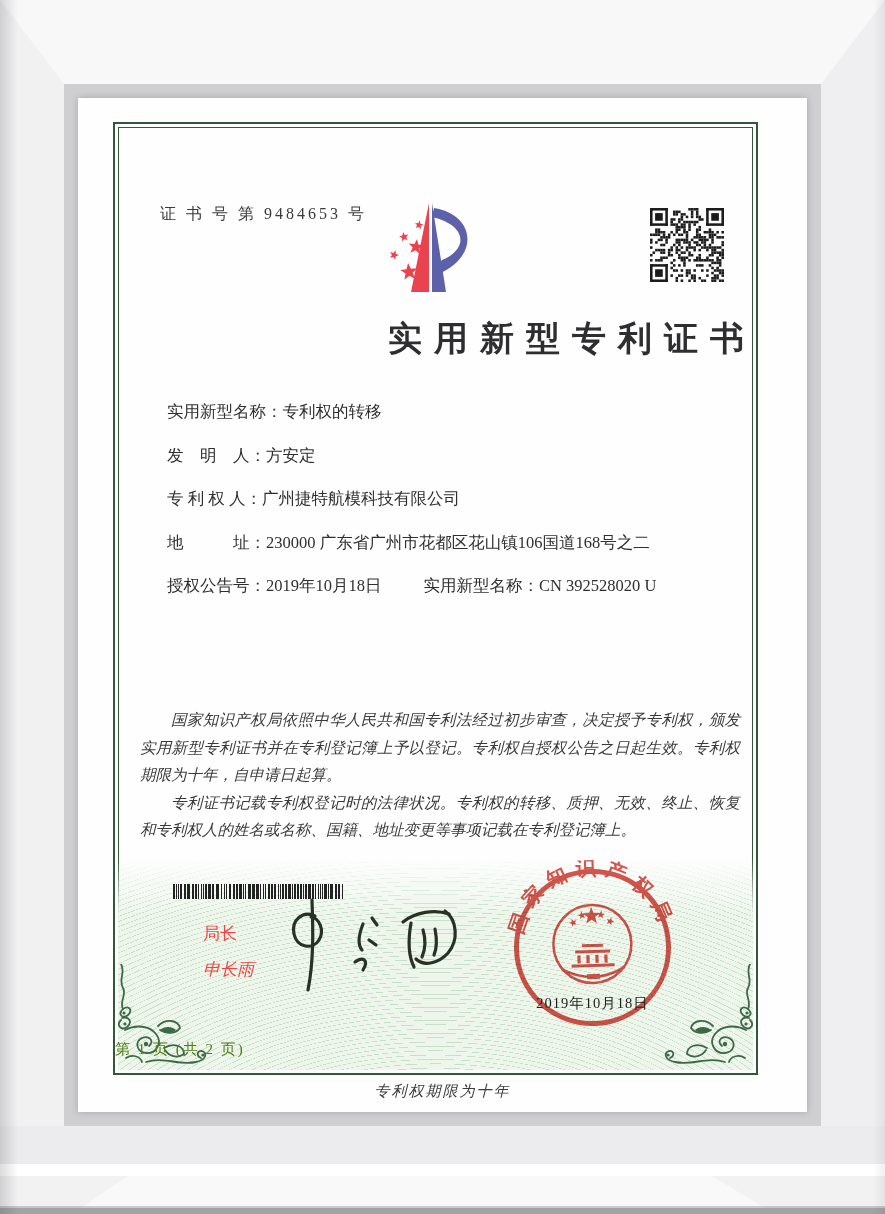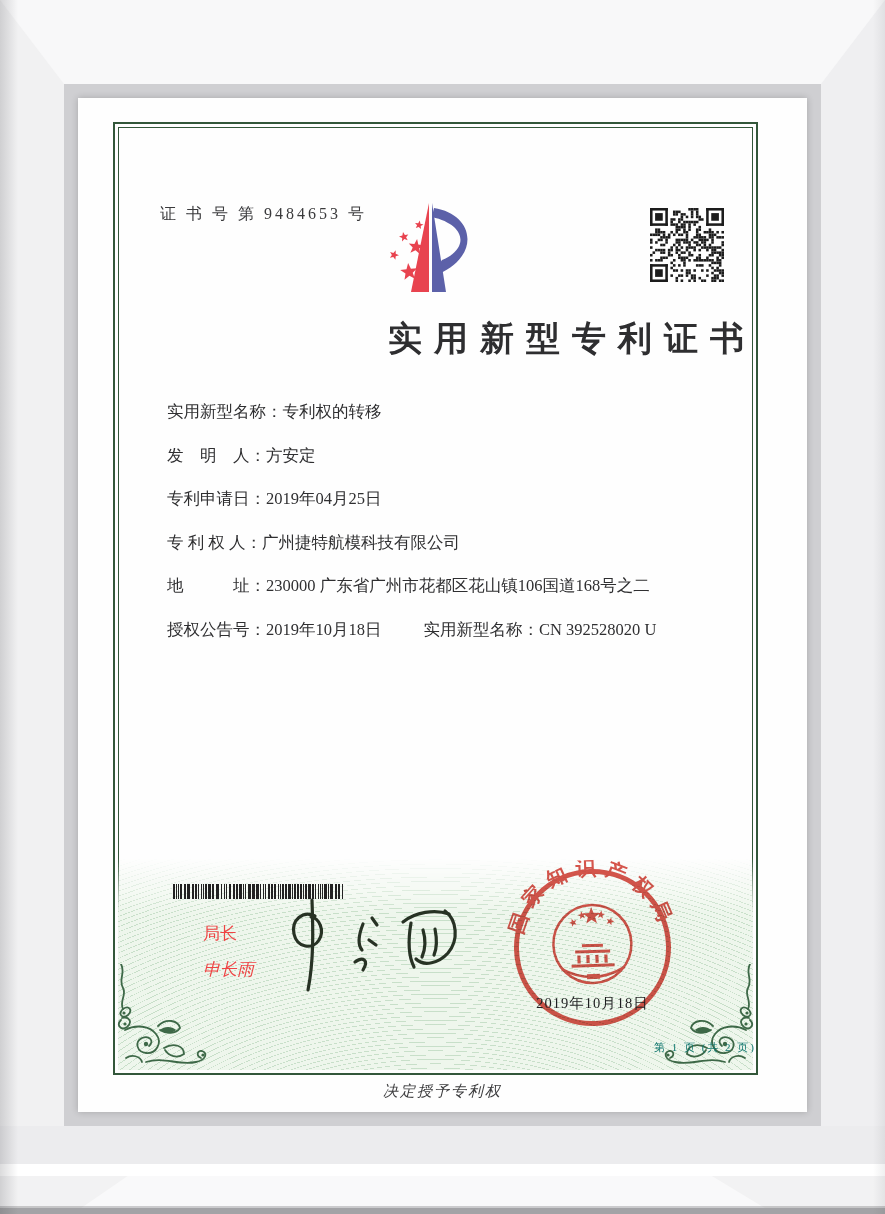"专利申请日：2019年04月25日" div.row { html: <div><span>专利申请日：</span><span>2019年04月25日</span></div> -> none }
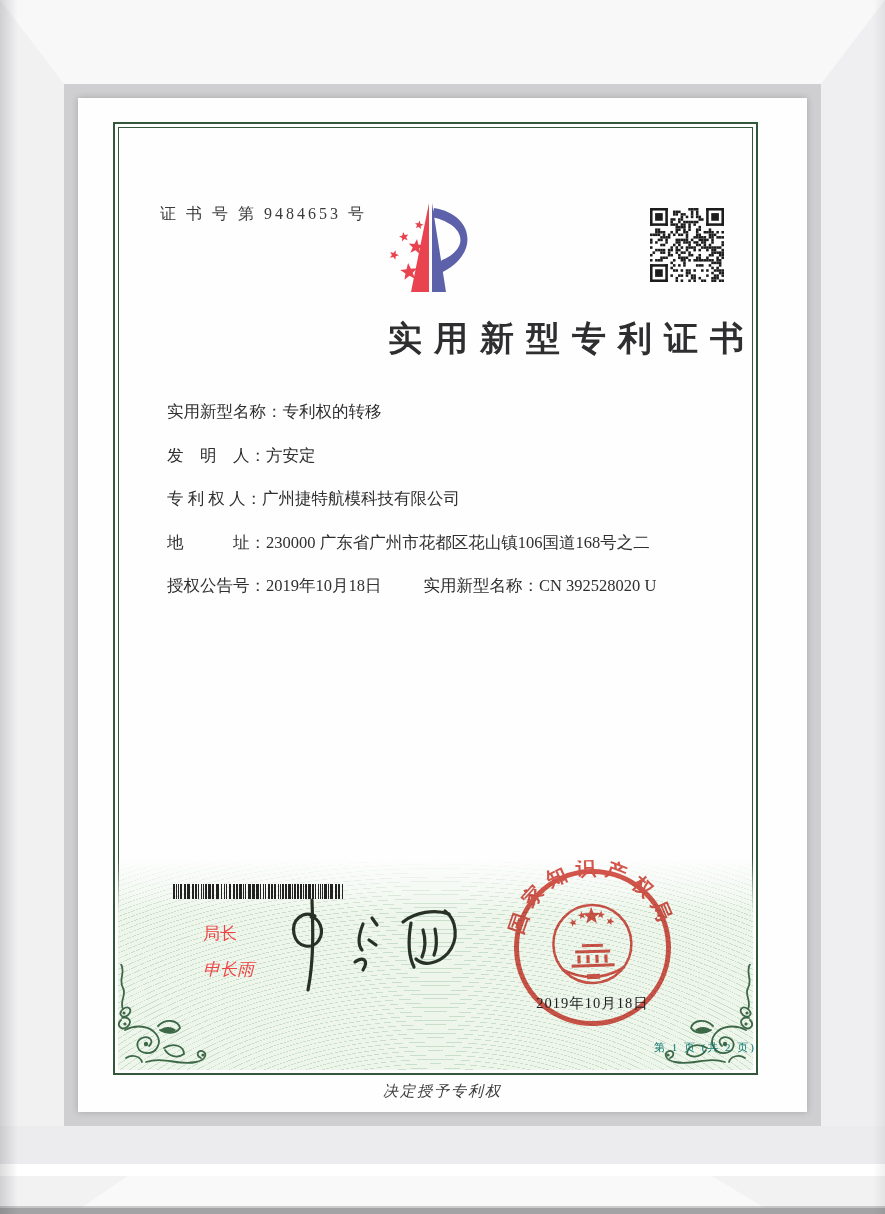"国家知识产权局依照中华人民共和国专利法经过初步审查，决定授予专利权，颁发实用新型" div.paras { html: none -> <div> <p>国家知识产权局依照中华人民共和国专利法经过初步审查，决定授予专利权，颁发实用新型专利证书并在专利登记簿上予以登记。专利权自授权公告之日起生效。专利权期限为十年，自申请日起算。</p> <p>专利证书记载专利权登记时的法律状况。专利权的转移、质押、无效、终止、恢复和专利权人的姓名或名称、国籍、地址变更等事项记载在专利登记簿上。</p> </div> }
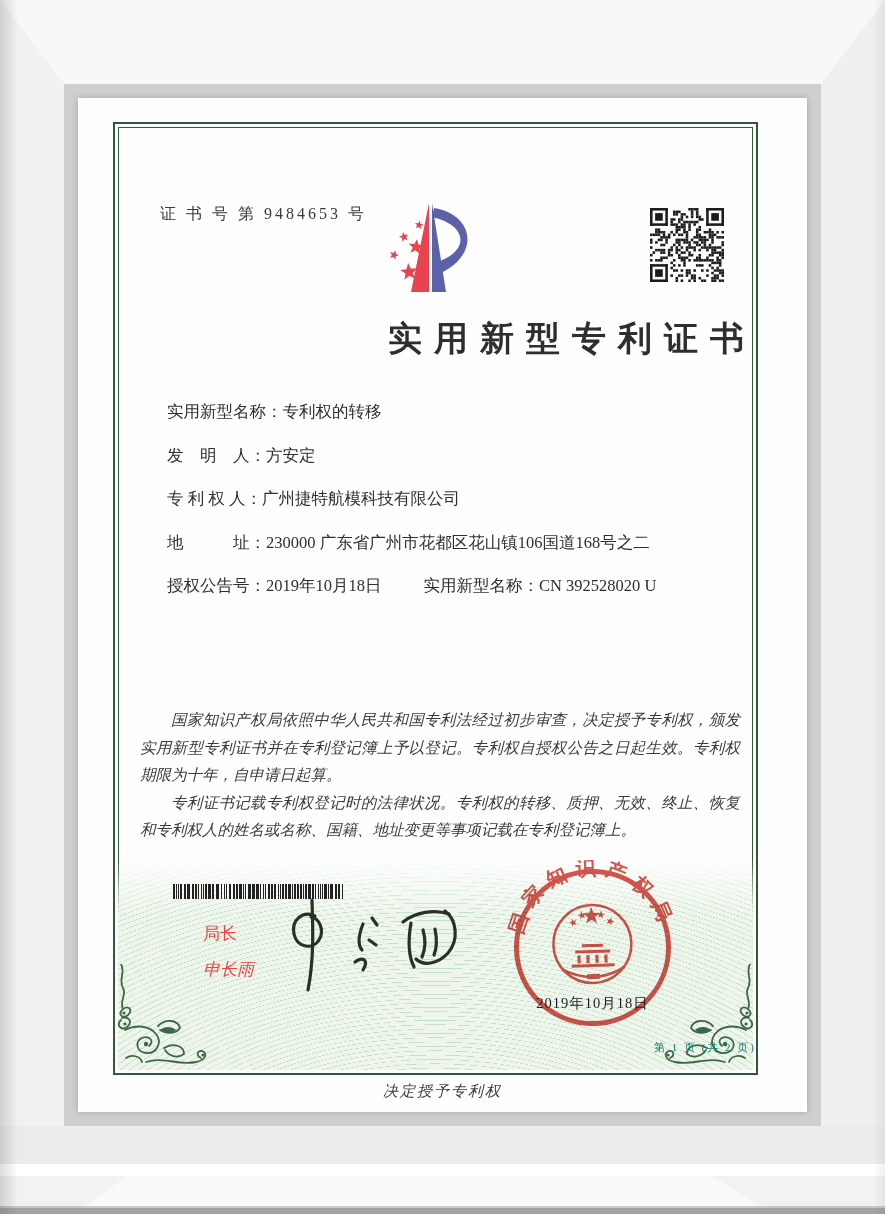"第 1 页 (共 2" .page-info { color: #0f766e -> #4d7c0f; font-size: 11px -> 15px; text-align: right -> left }
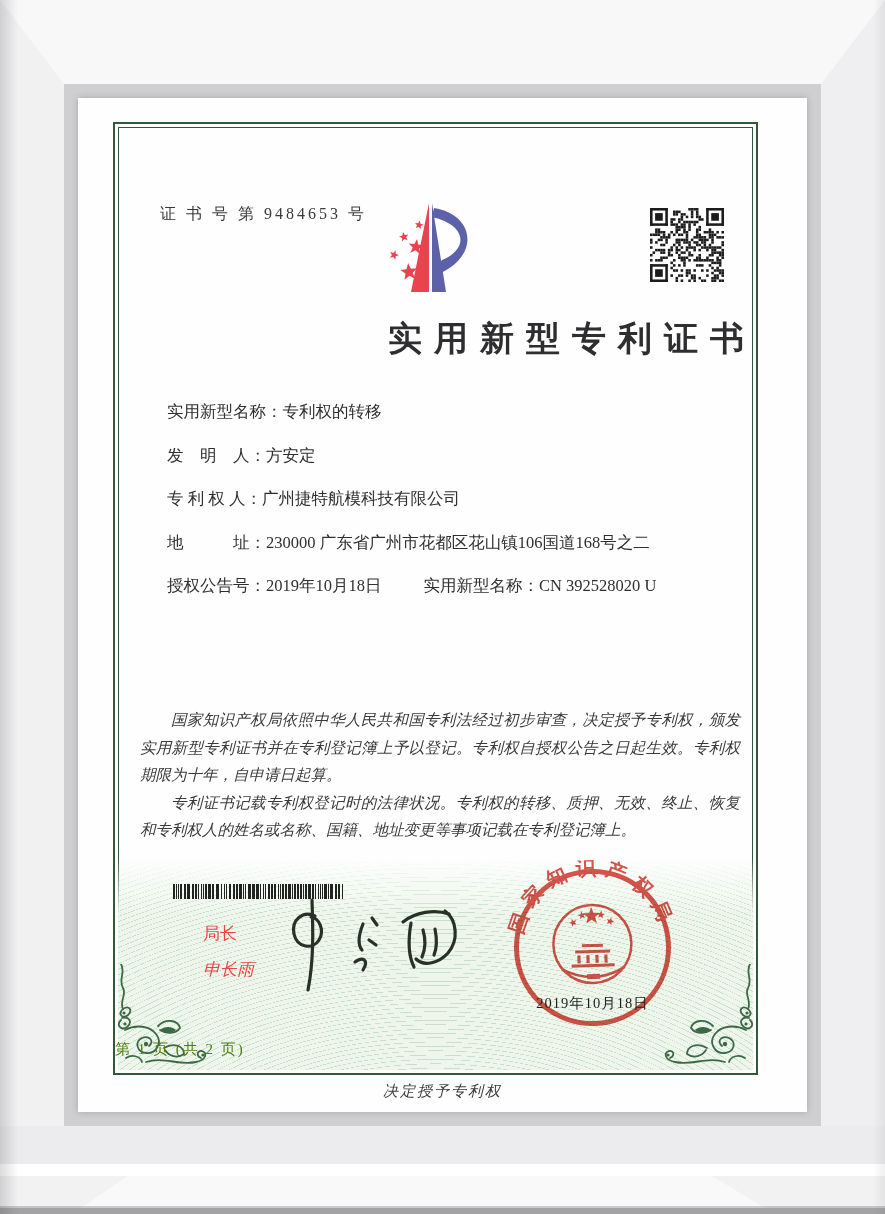"决定授予专利权" div.footer-note { text: 决定授予专利权 -> 专利权期限为十年 }
